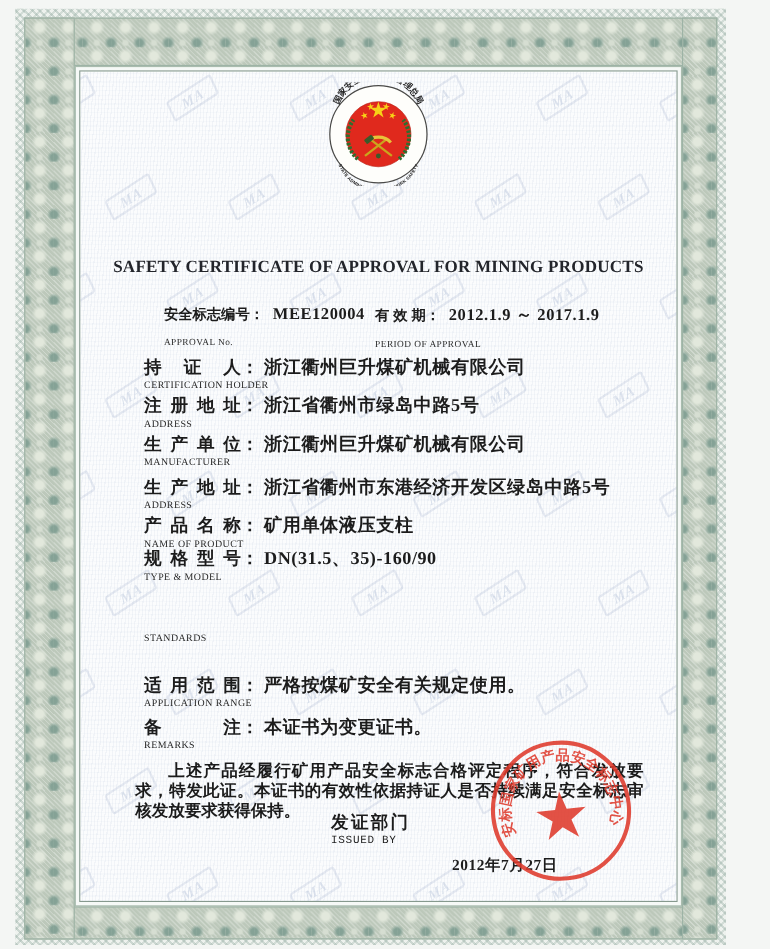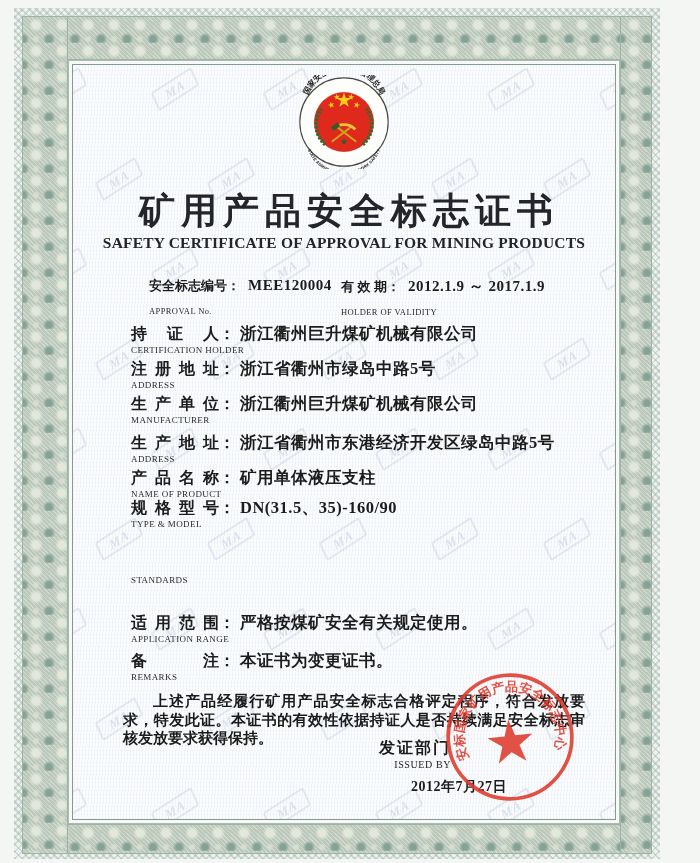"矿用产品安全标志证书" div.title { html: <div>矿用产品安全标志证书</div> -> none }
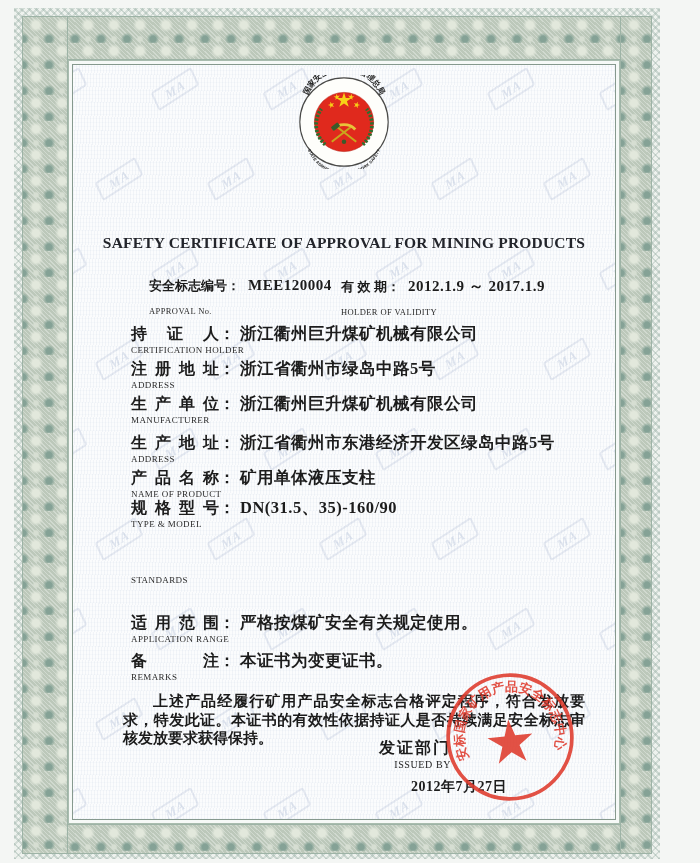"HOLDER OF VALIDITY" div.hen { text: HOLDER OF VALIDITY -> PERIOD OF APPROVAL }
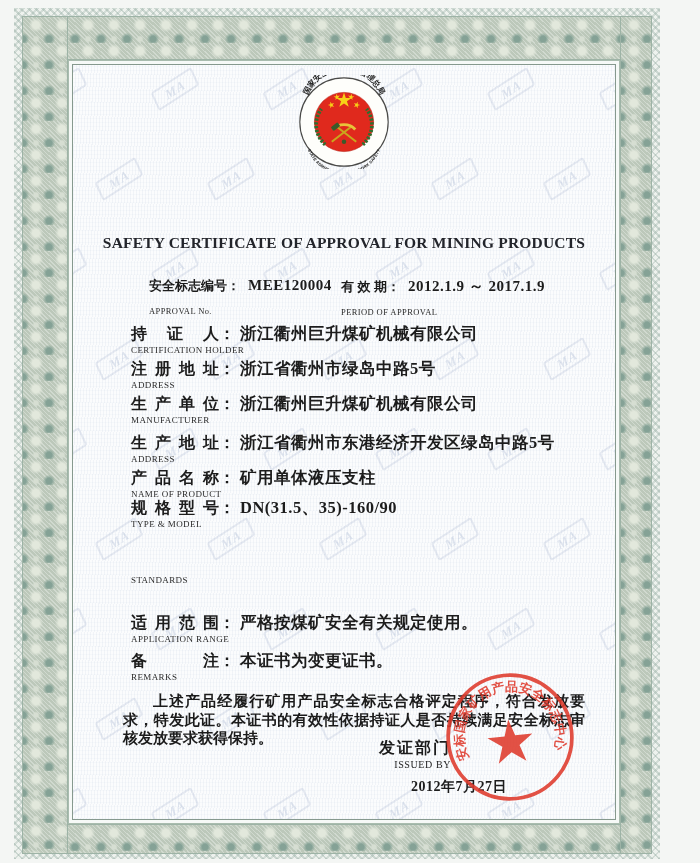"发证部门" .issued { font-family: none -> Liberation Mono, monospace; text-align: right -> left }
